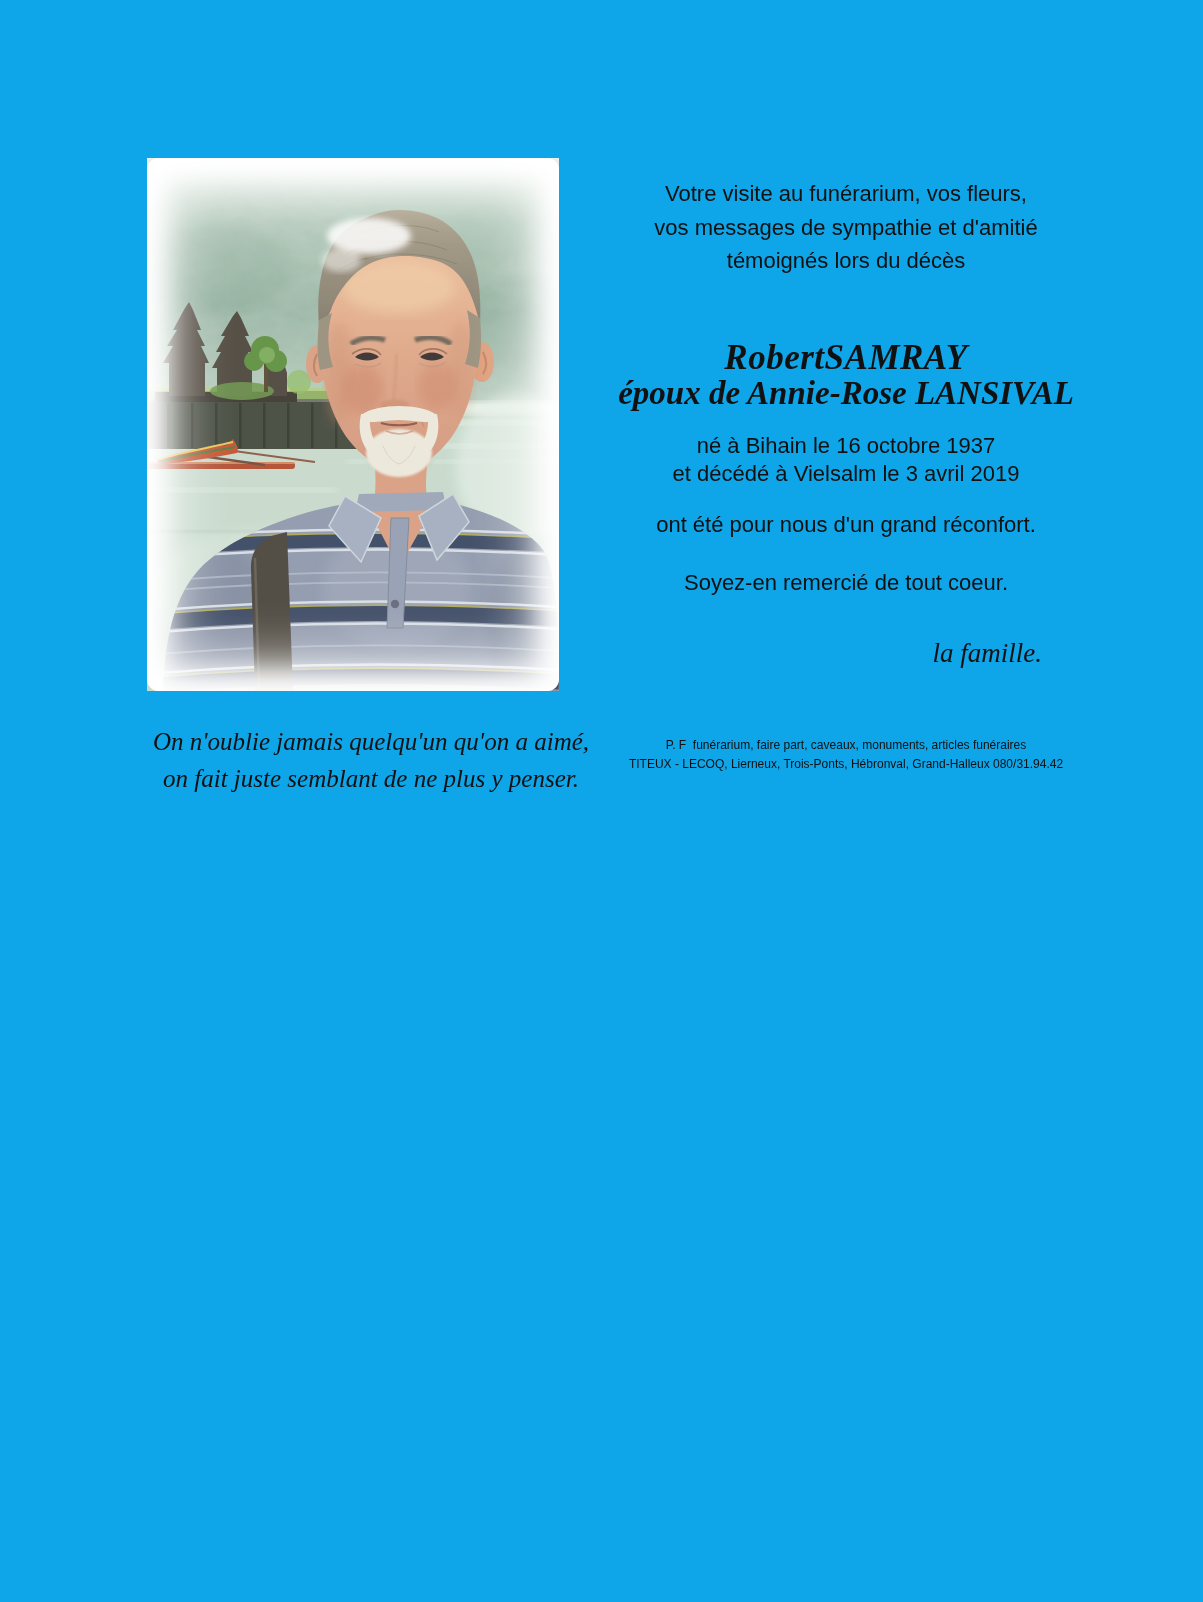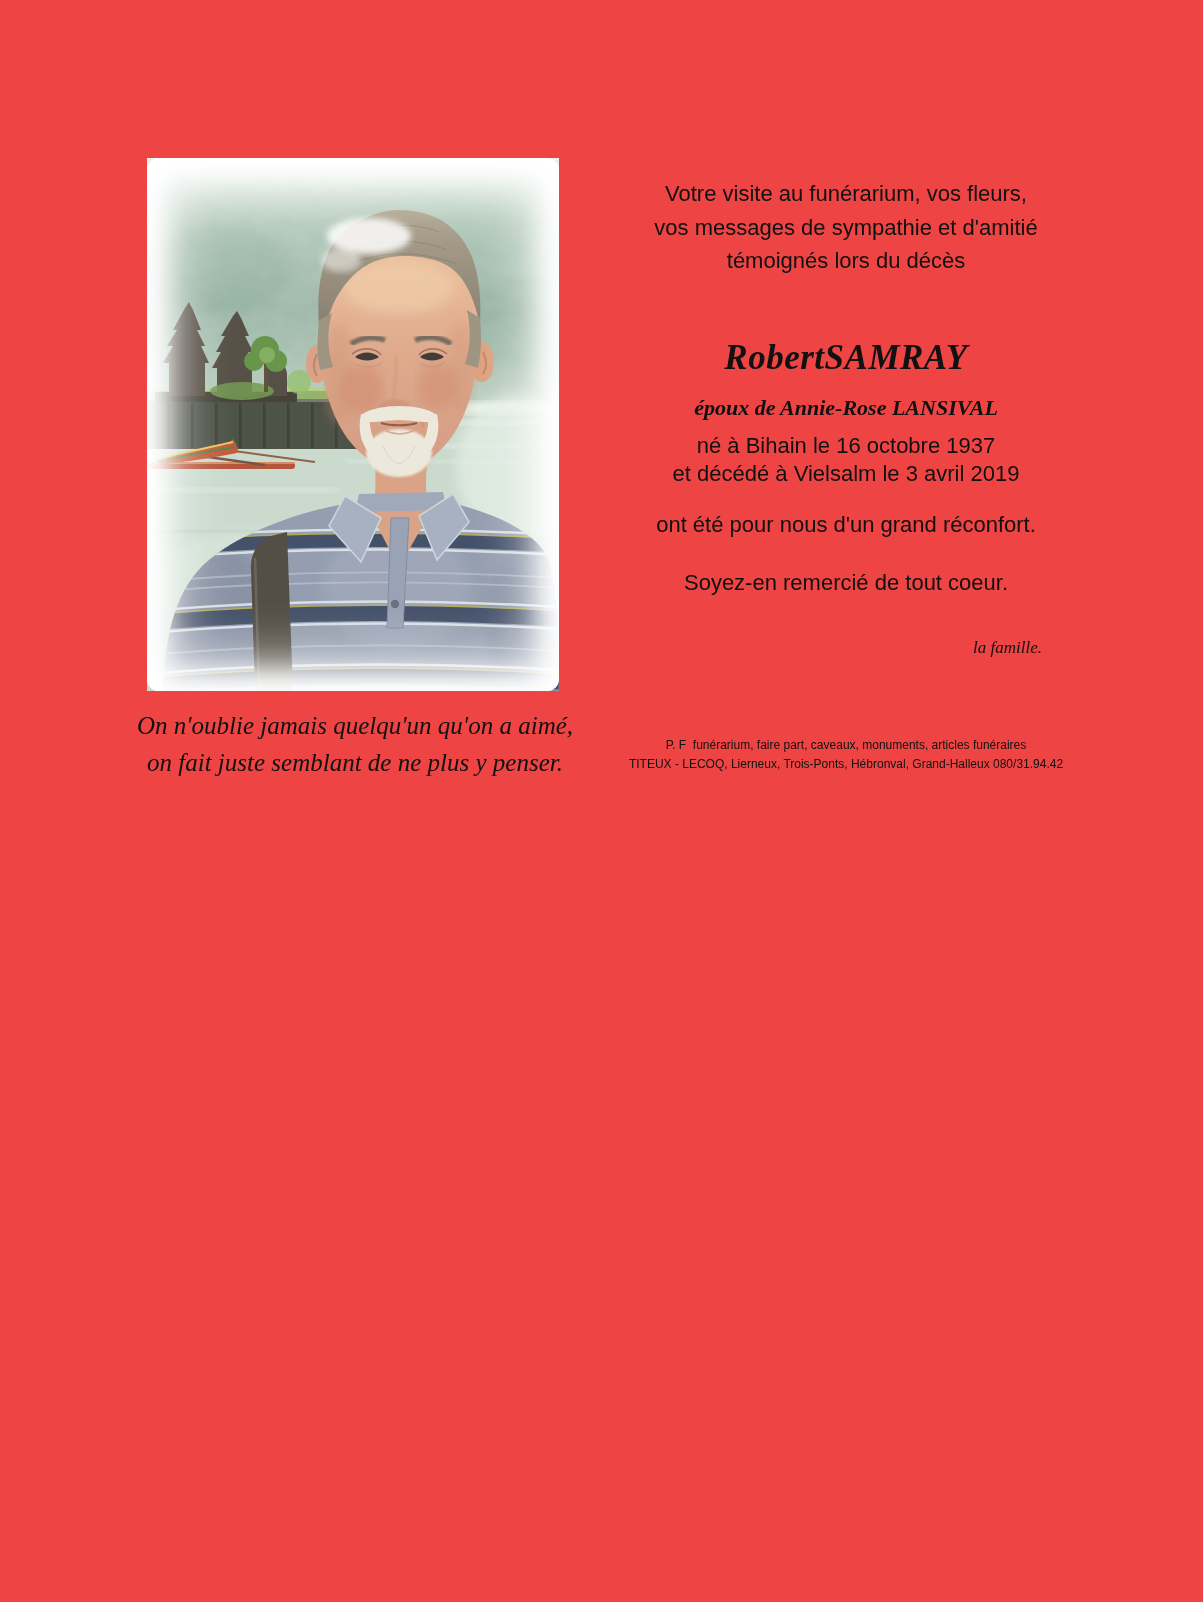"Votre visite au funérarium, vos" .page { background: #ef4444 -> #0ea5e9 }
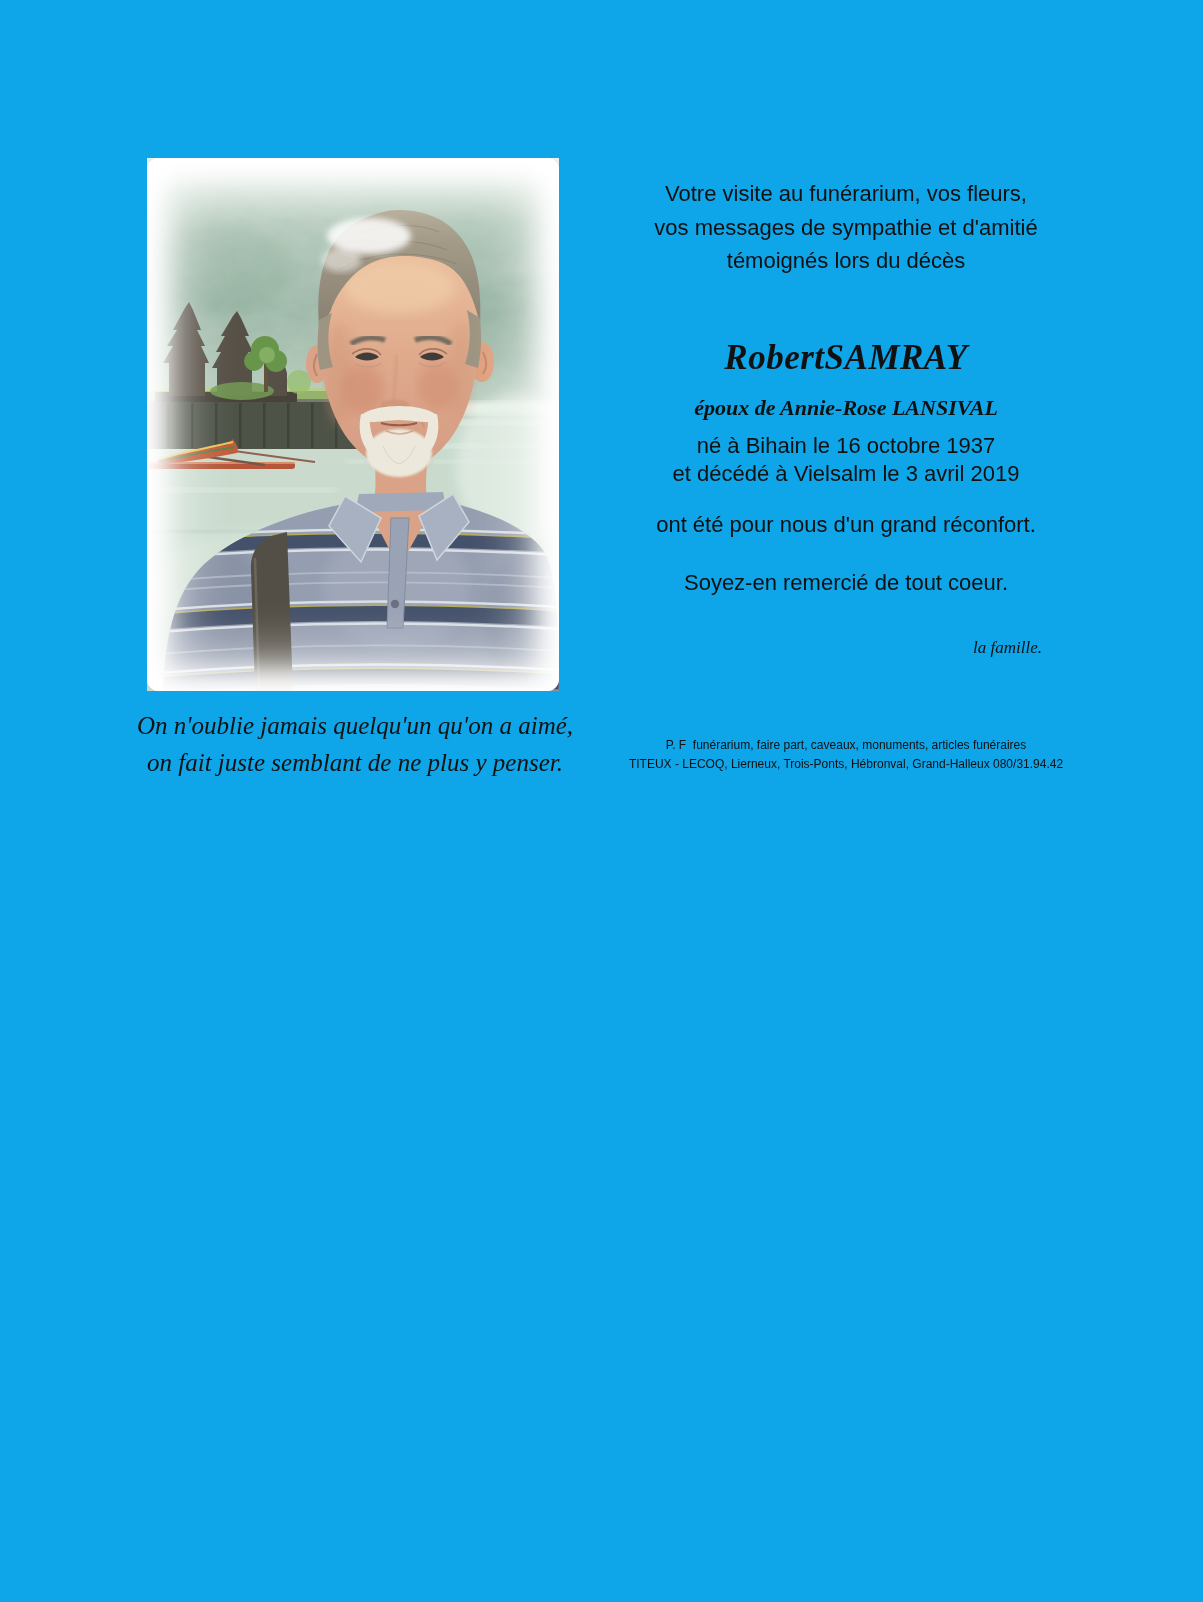"époux de Annie-Rose LANSIVAL" .t-spouse { font-size: 22px -> 33px; top: 395px -> 375px }
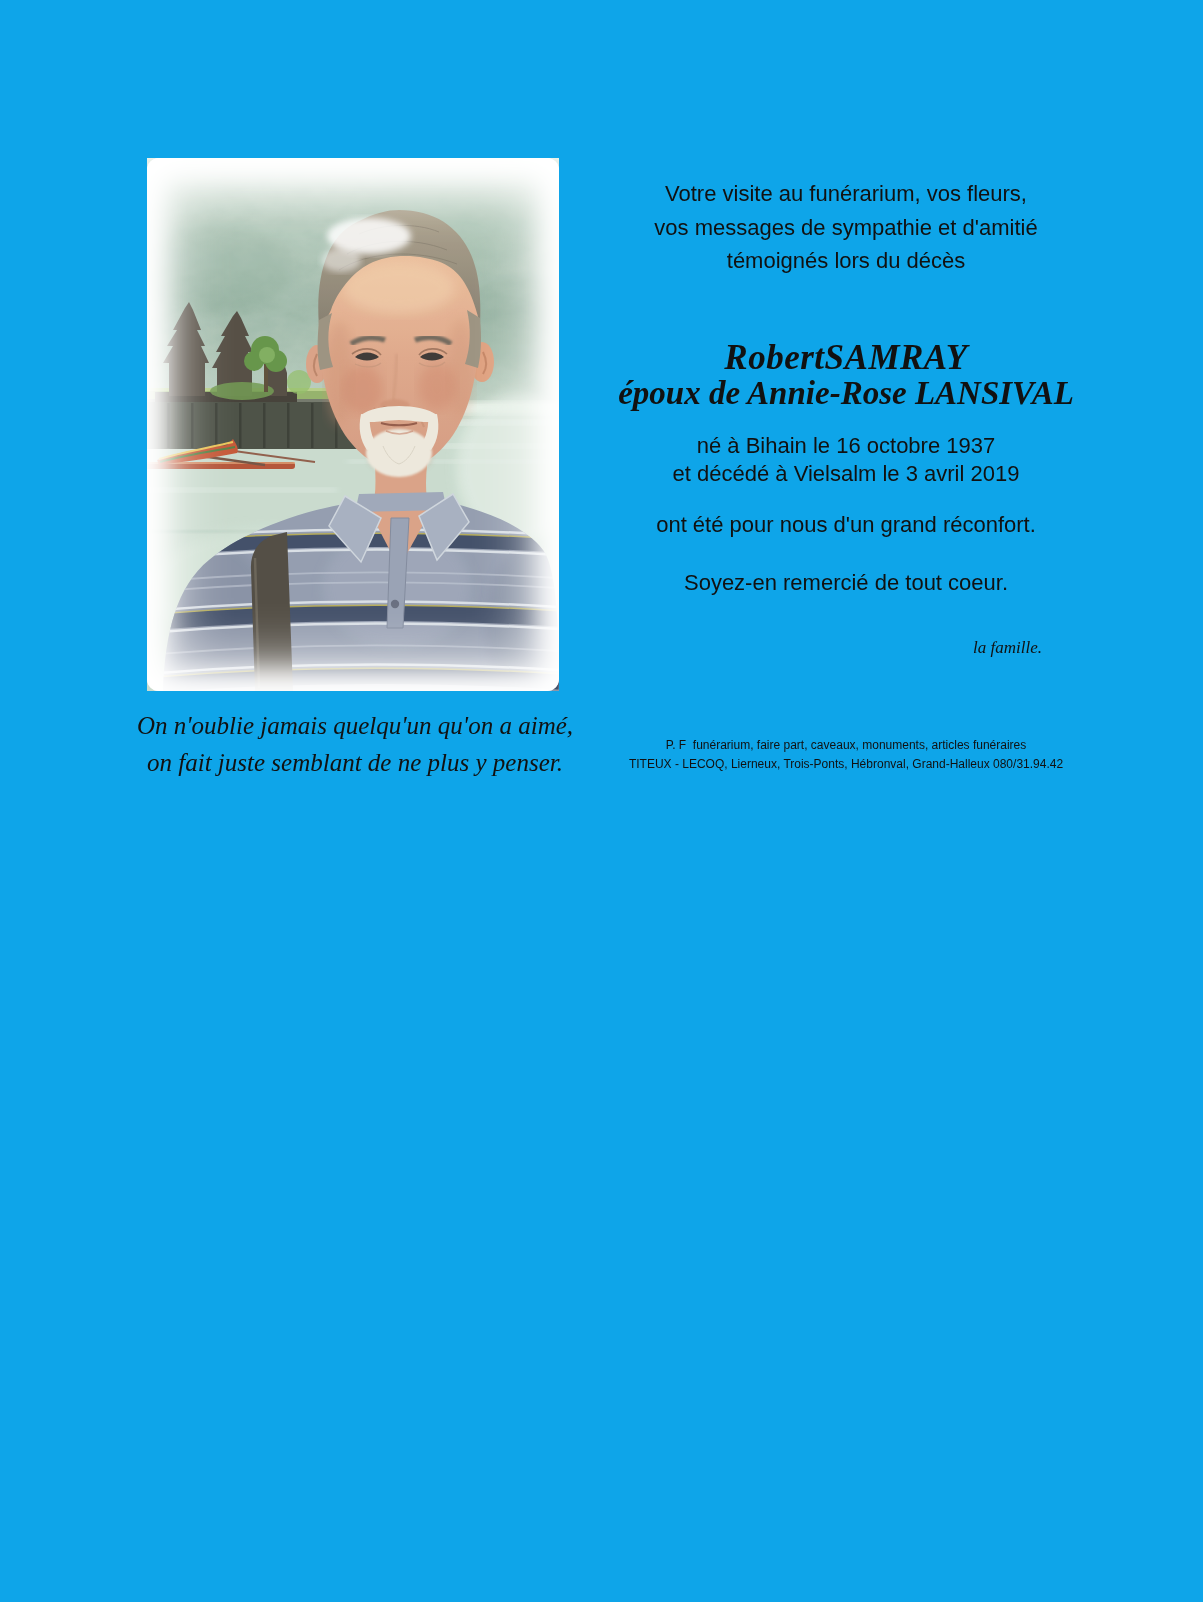"la famille." .t-signature { font-size: 17px -> 27px }
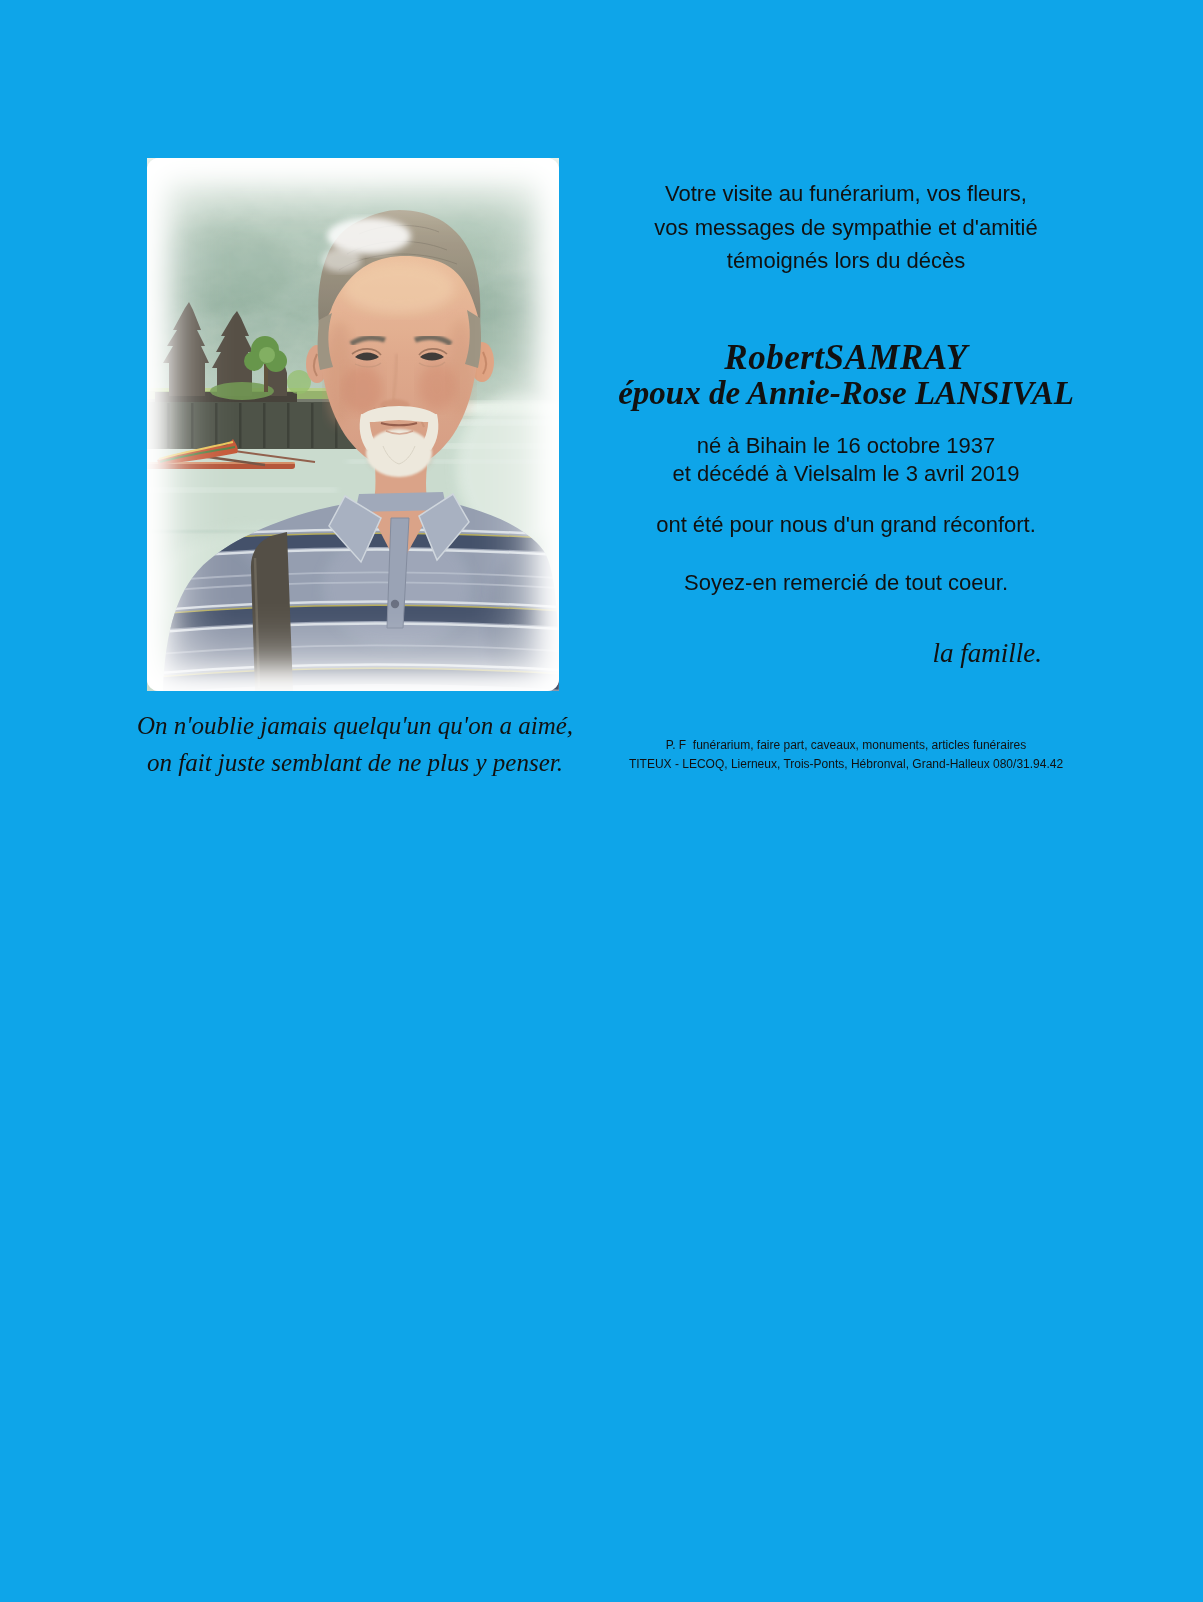"On n'oublie jamais quelqu'un qu'on" .quote p { margin: 0 -> 16px }
